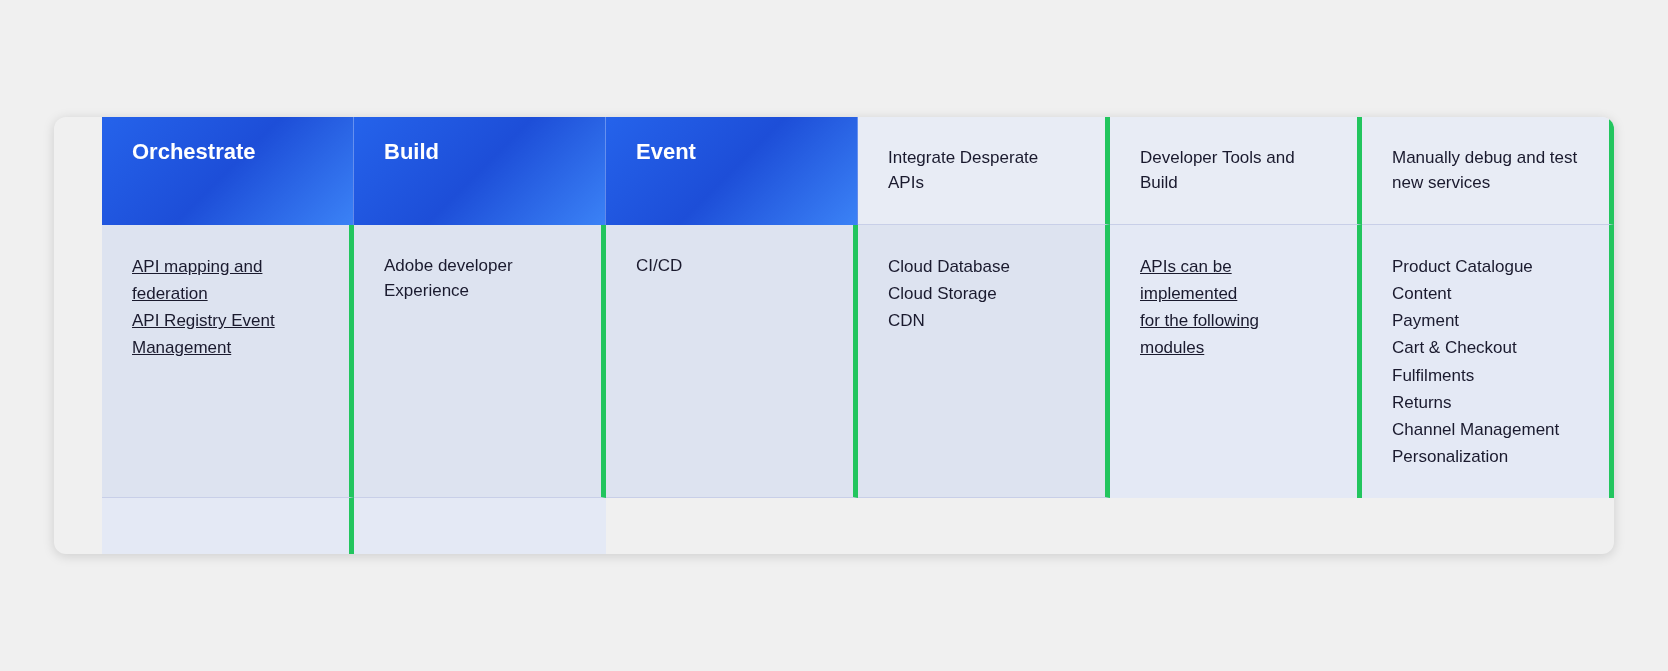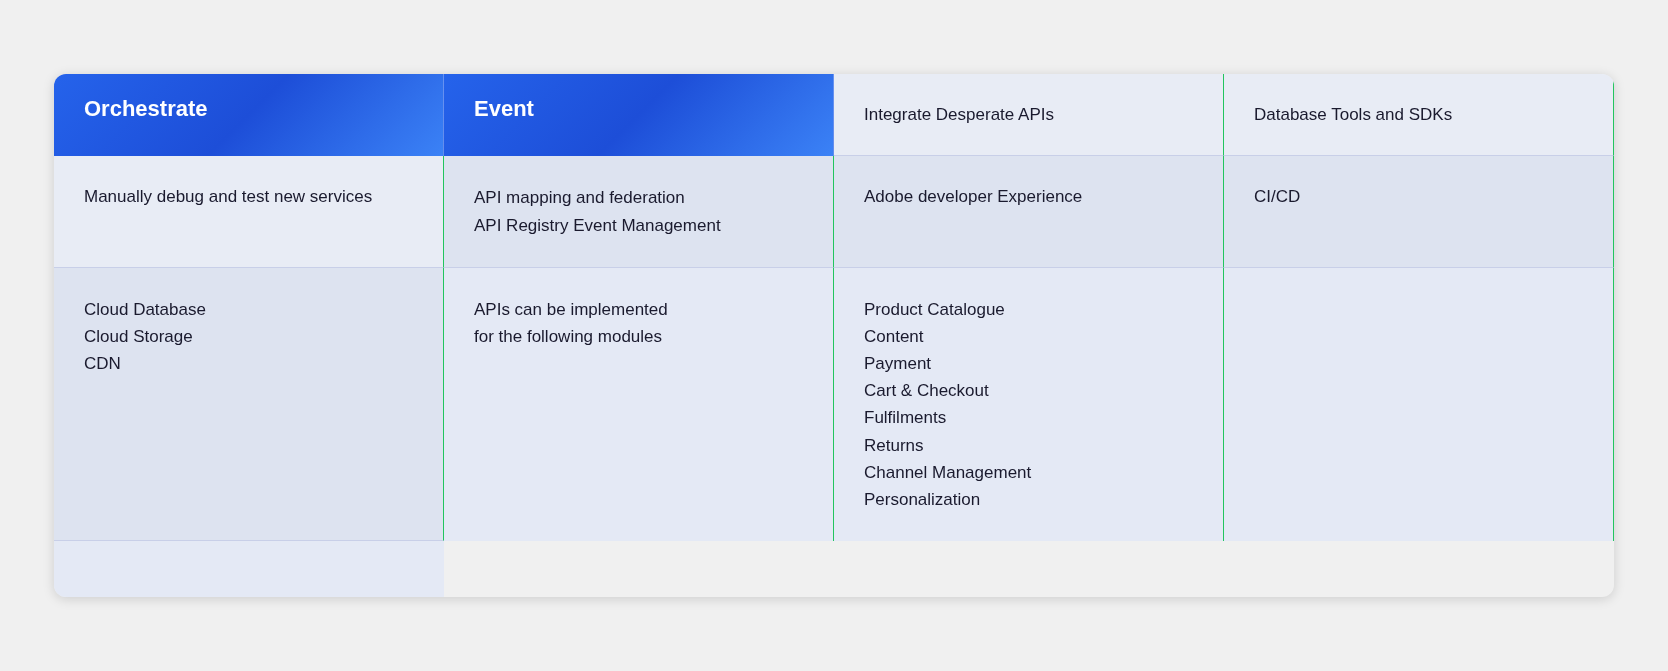"Orchestrate" .table-grid { grid-template-columns: 1fr 1fr 1fr 1fr -> 1fr 1fr 1fr 1fr 1fr 1fr; padding-left: none -> 48px }
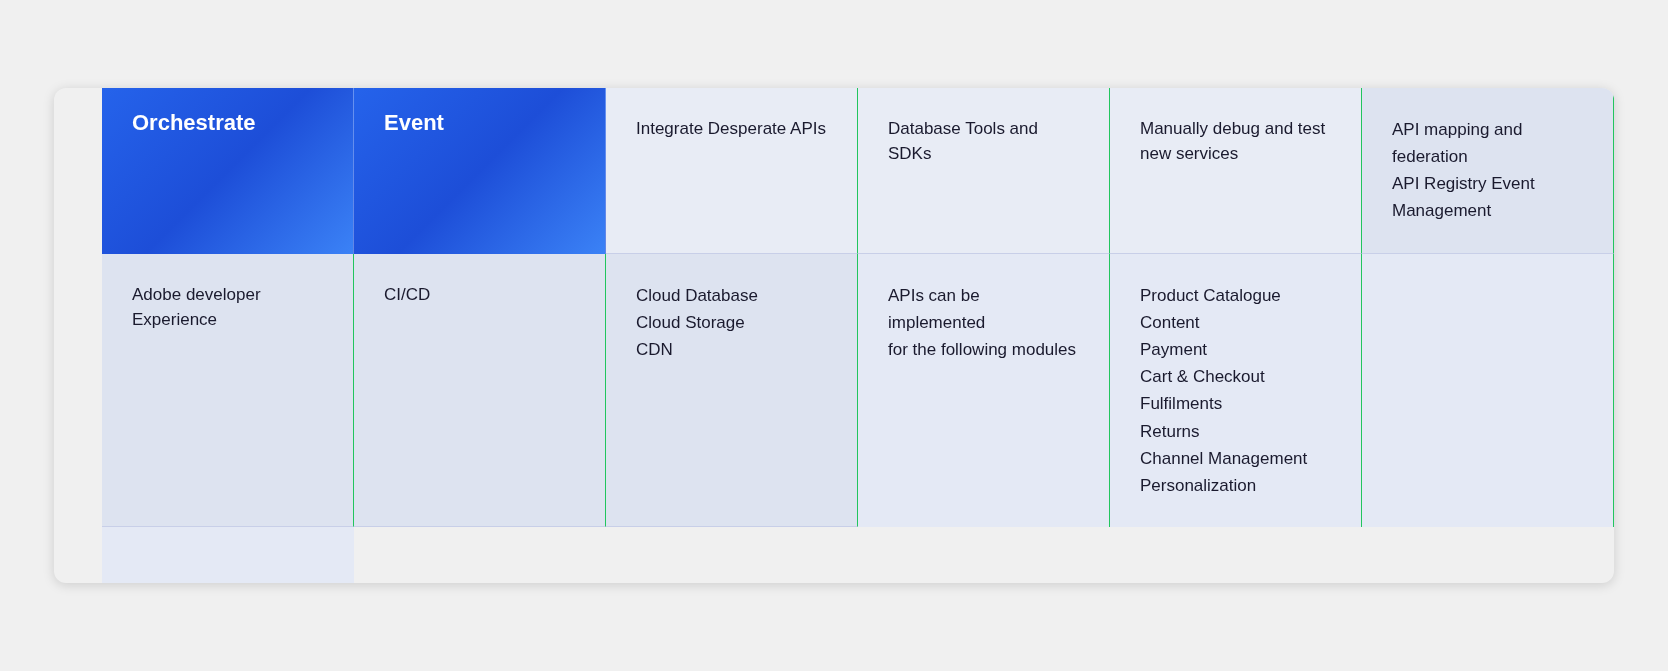"Build" div.header-cell { html: none -> <div> <span>Build</span> </div> }
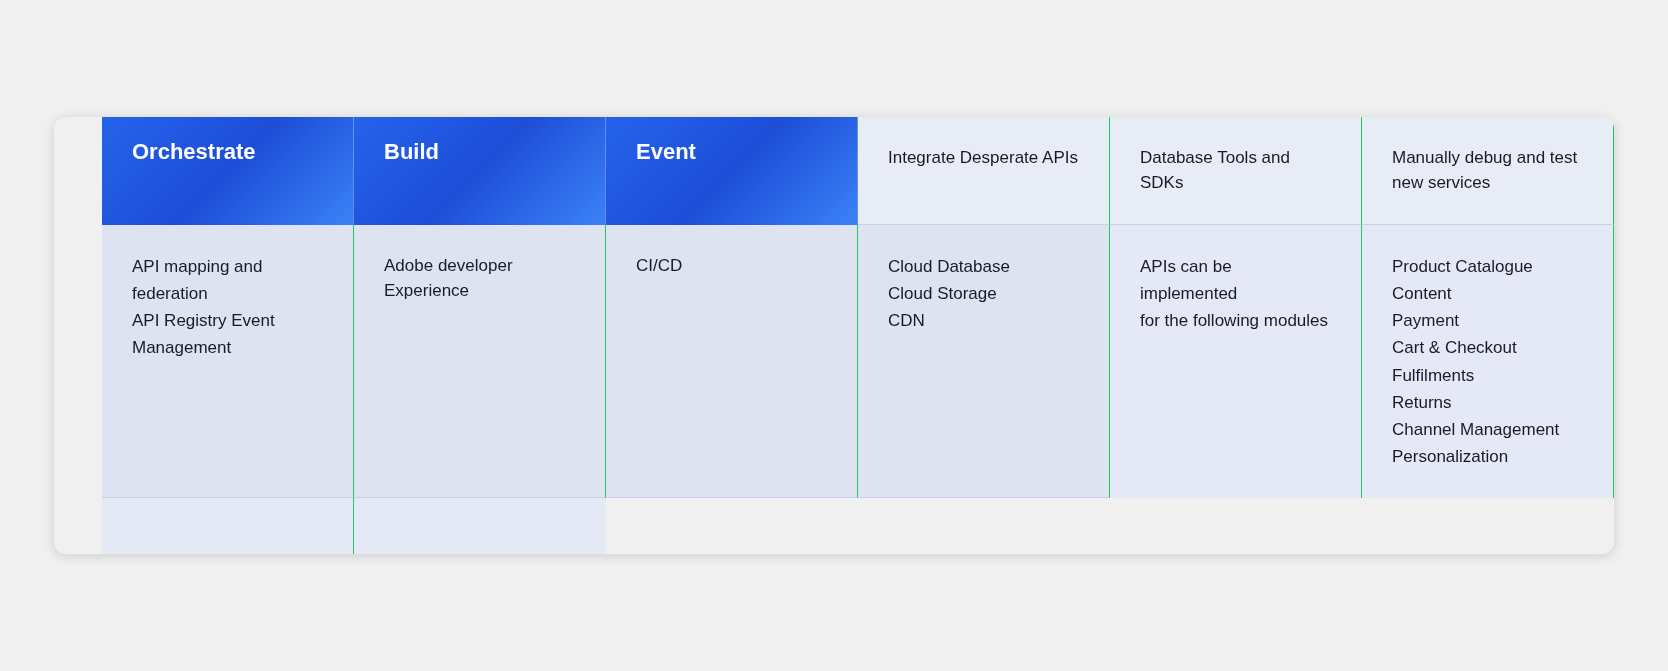"Integrate Desperate APIs" .body-cell { border-right: 1px solid #22c55e -> 5px solid #22c55e }
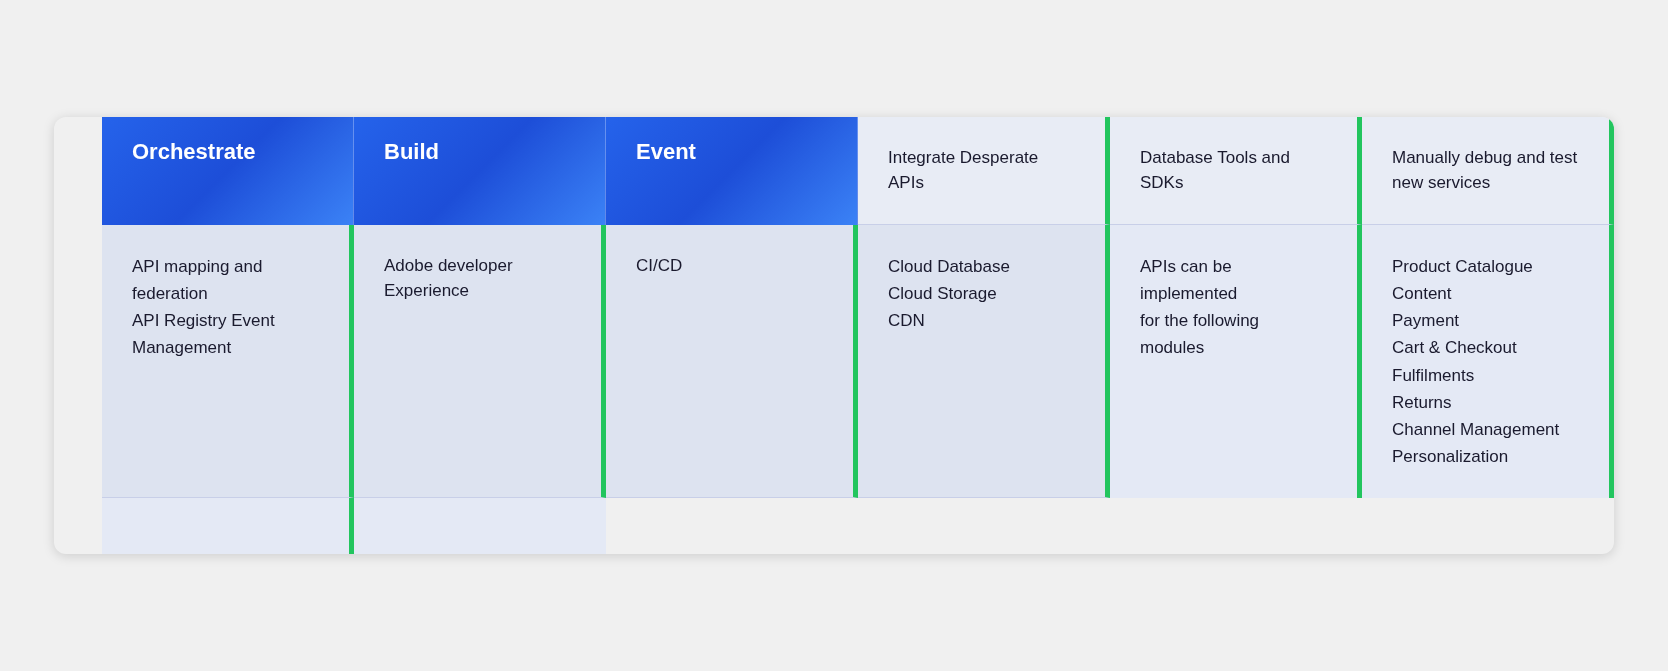"Database Tools and SDKs" span { text: Database Tools and SDKs -> Developer Tools and Build }
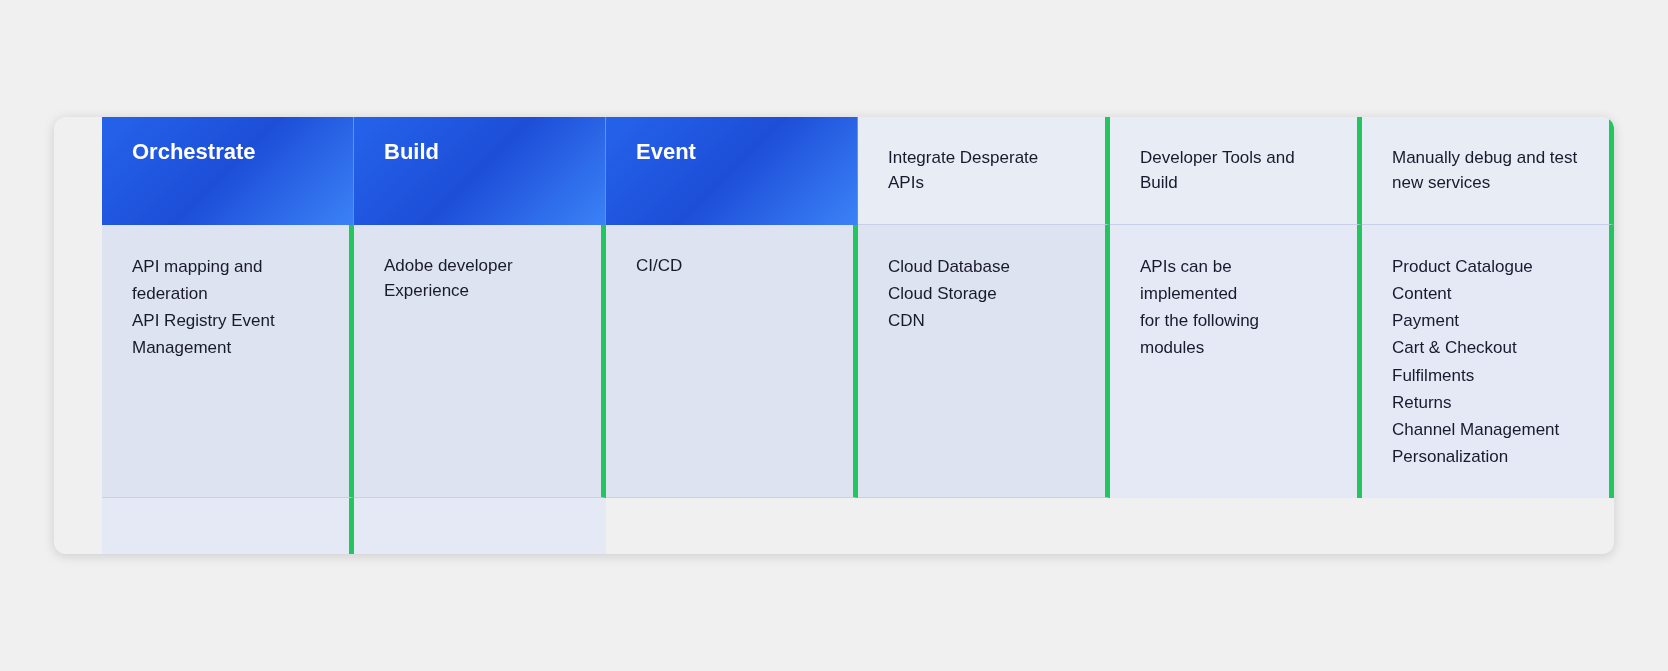"API mapping and federation" span.multi-line { text-decoration: none -> underline }
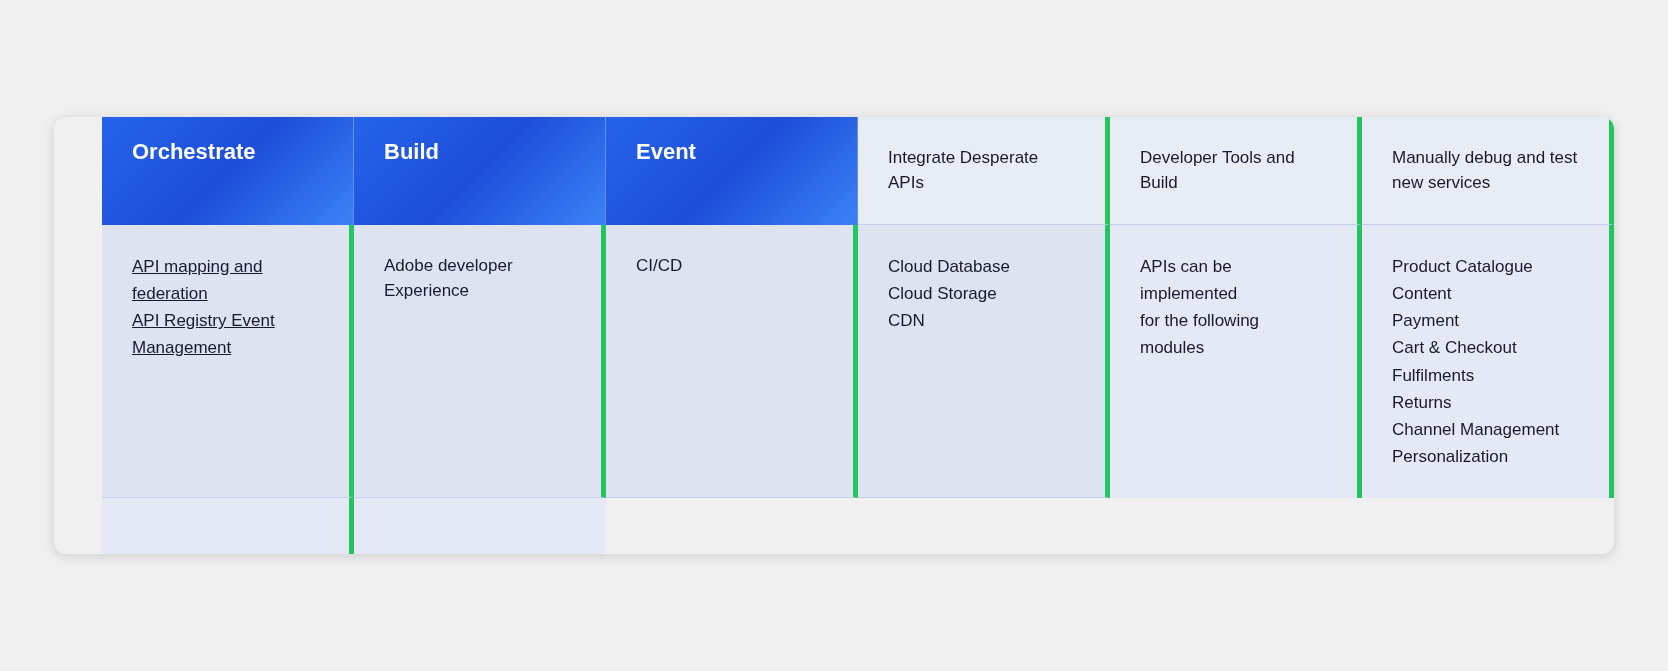"APIs can be implemented" div.body-cell { text-decoration: none -> underline }
